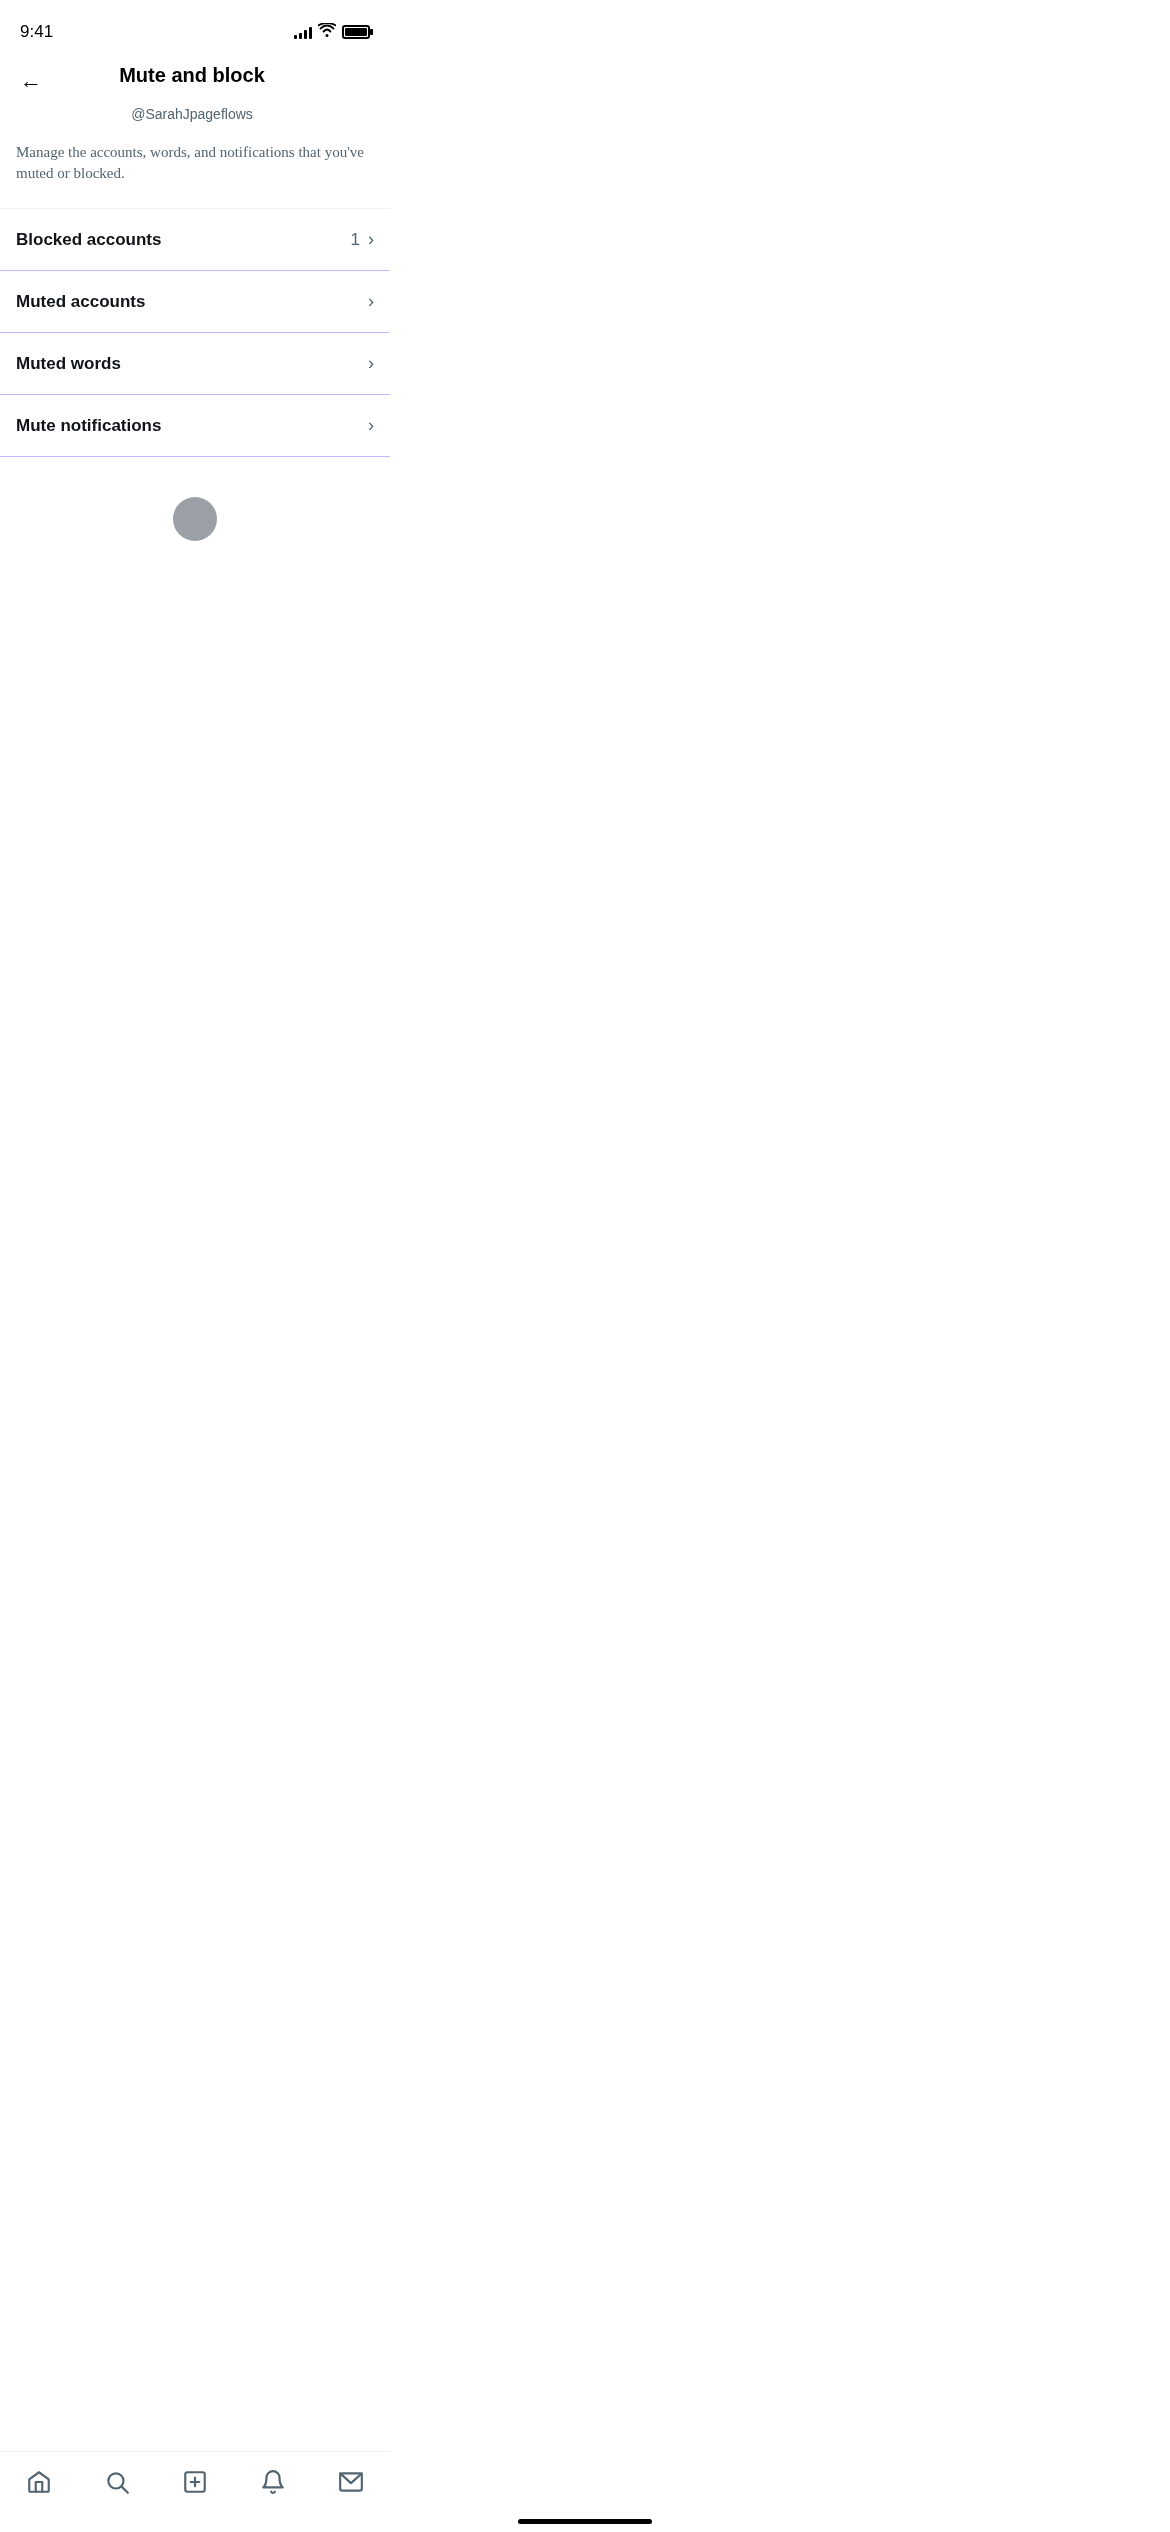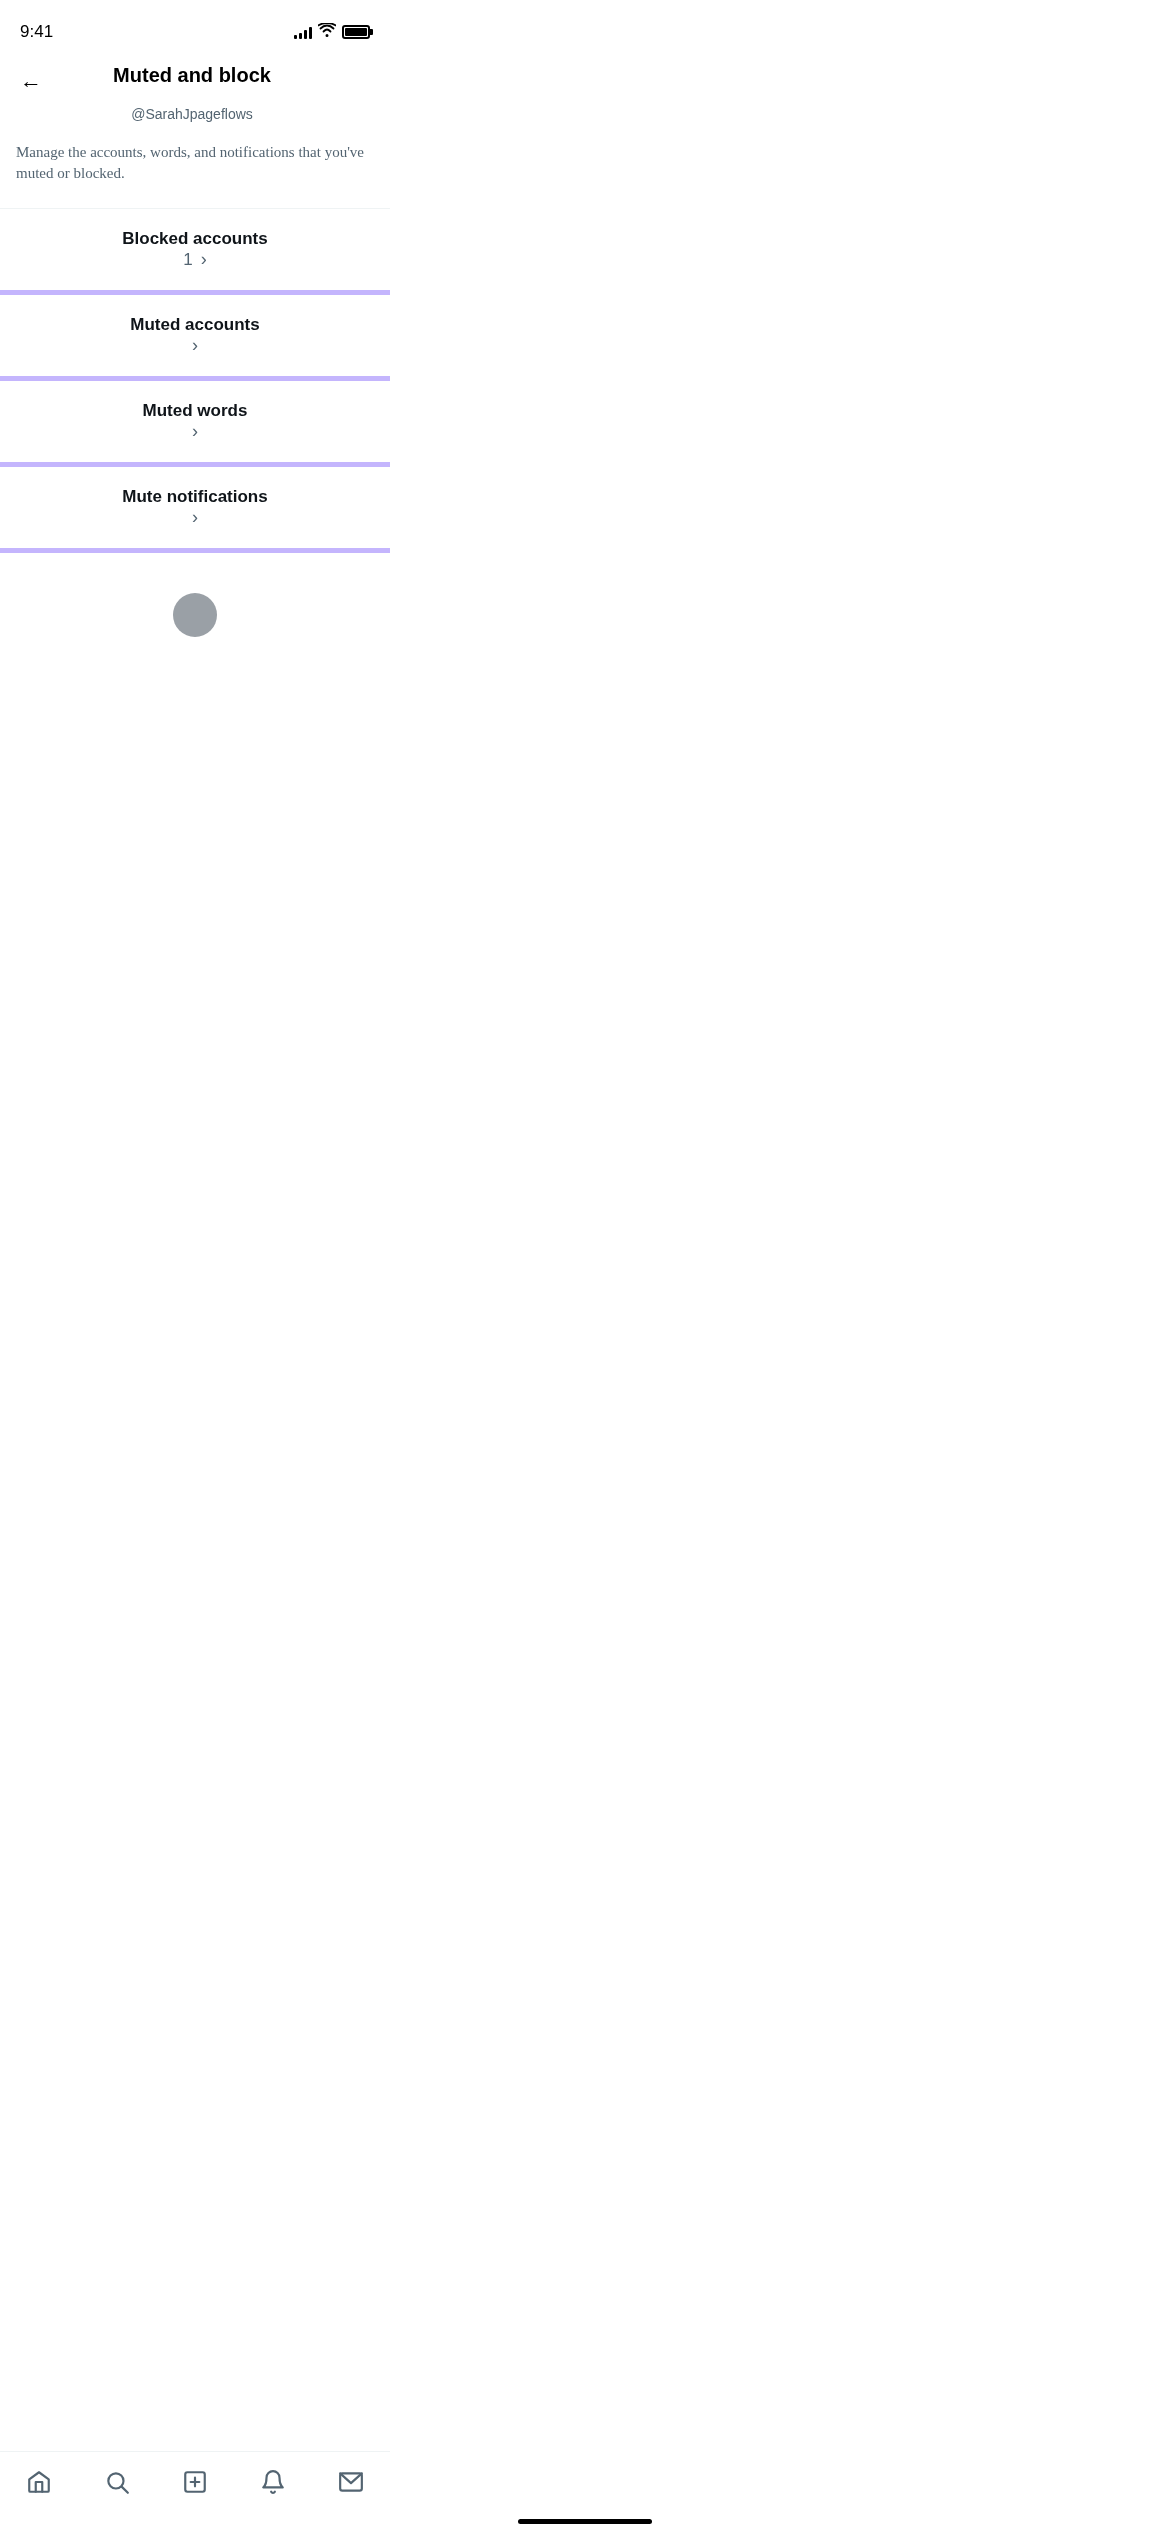"Muted and block" div.header-title { text: Muted -> Mute }
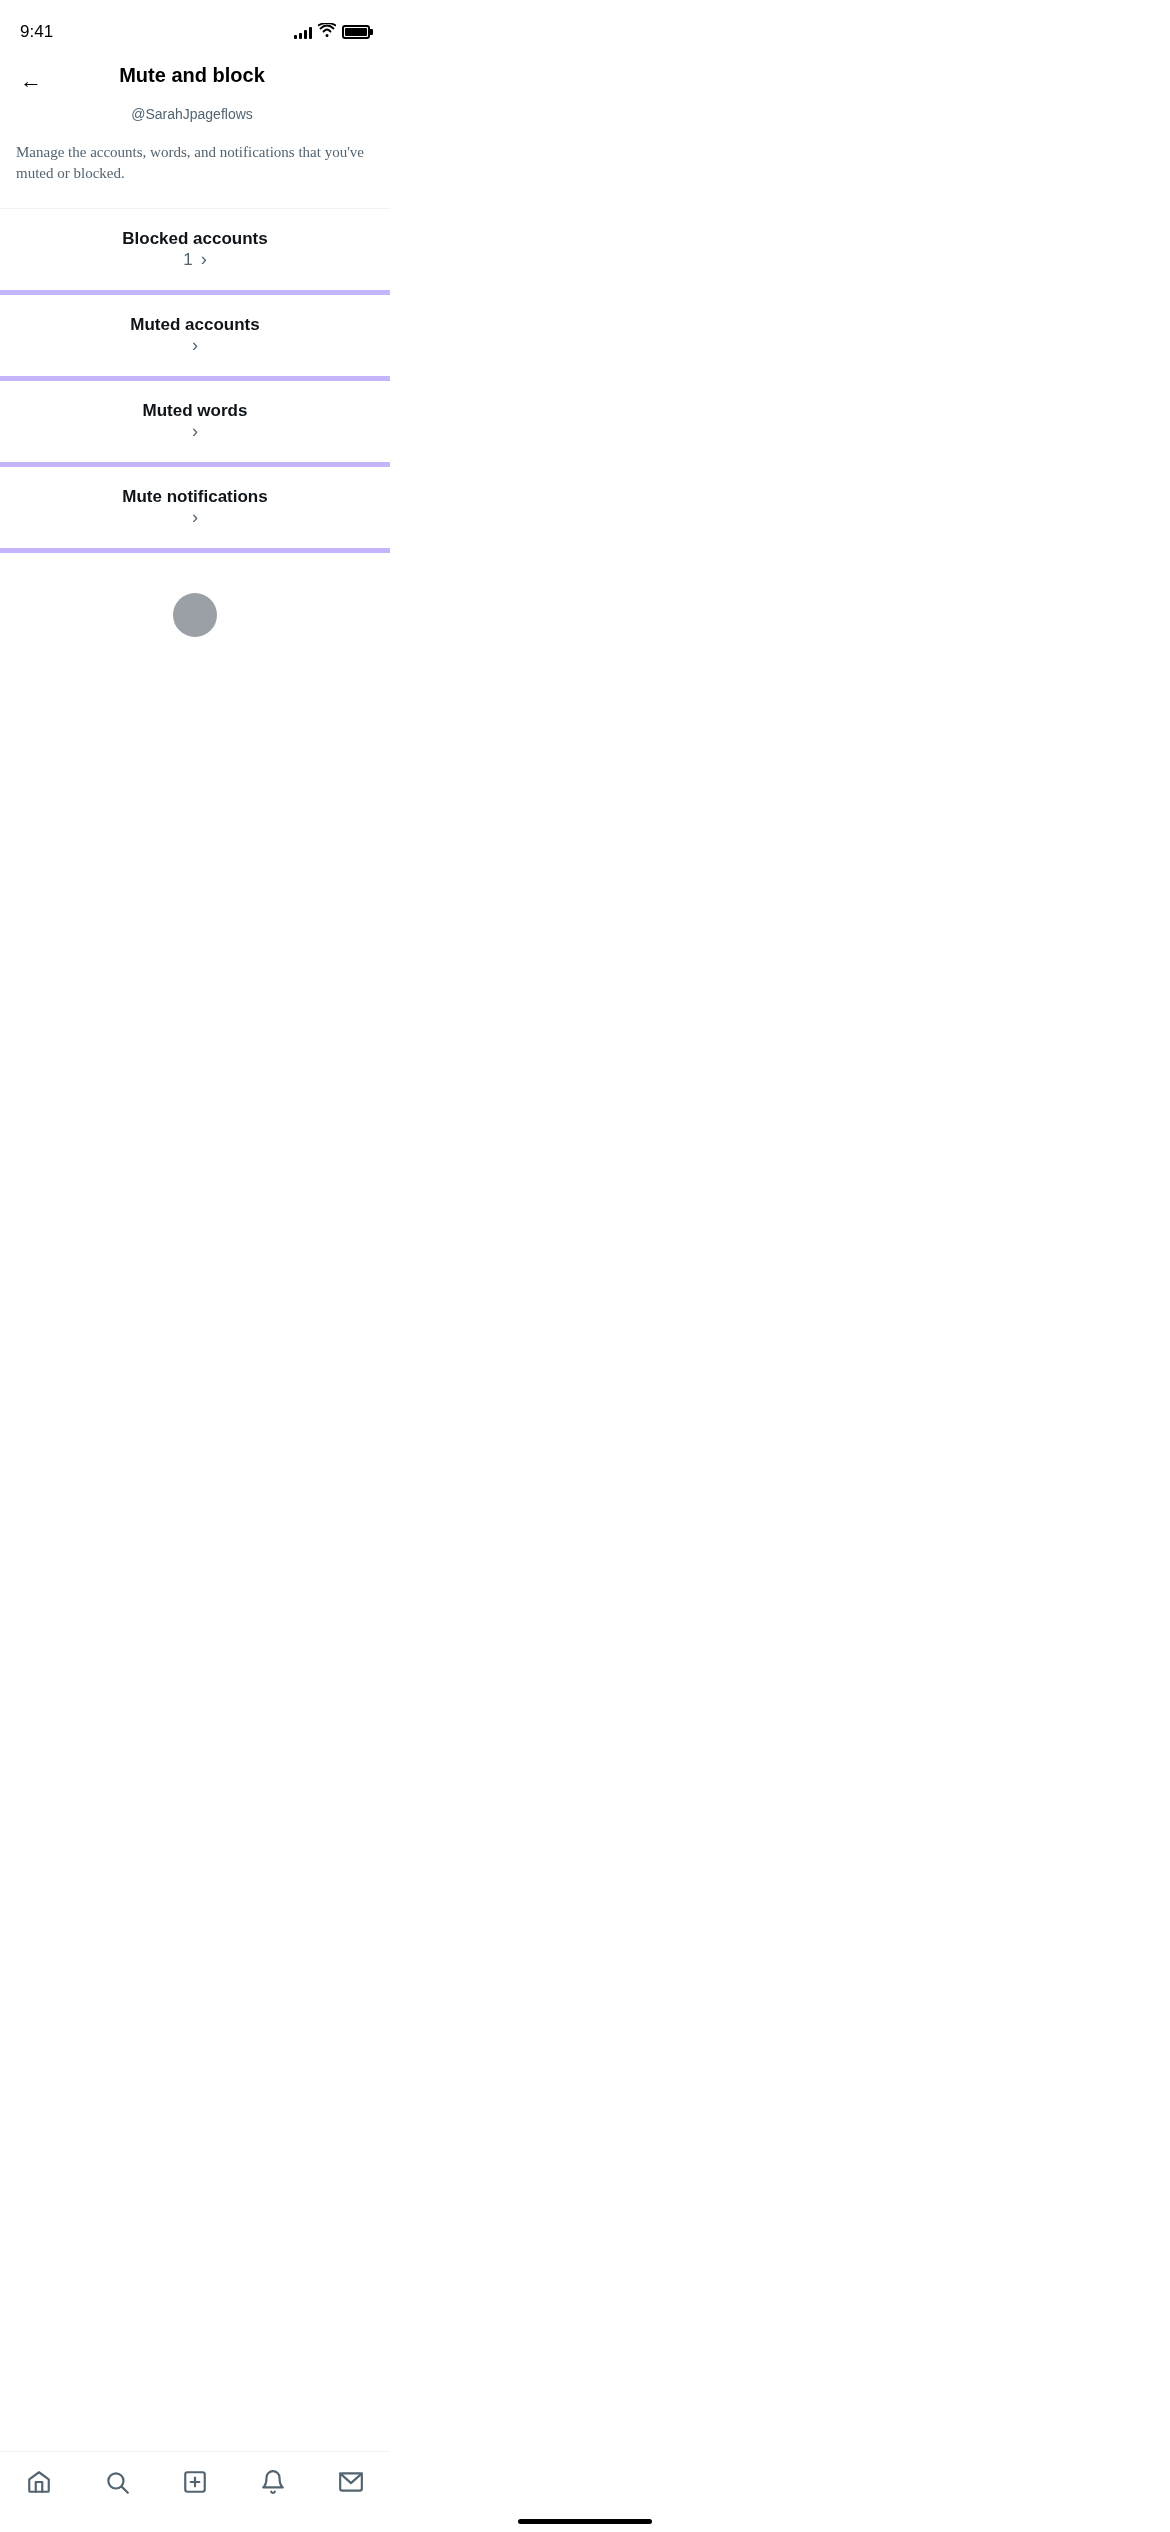"Blocked accounts" .menu-item { border-bottom: 5px solid #c4b5fd -> 1px solid #c4b5fd; flex-direction: column -> none }
